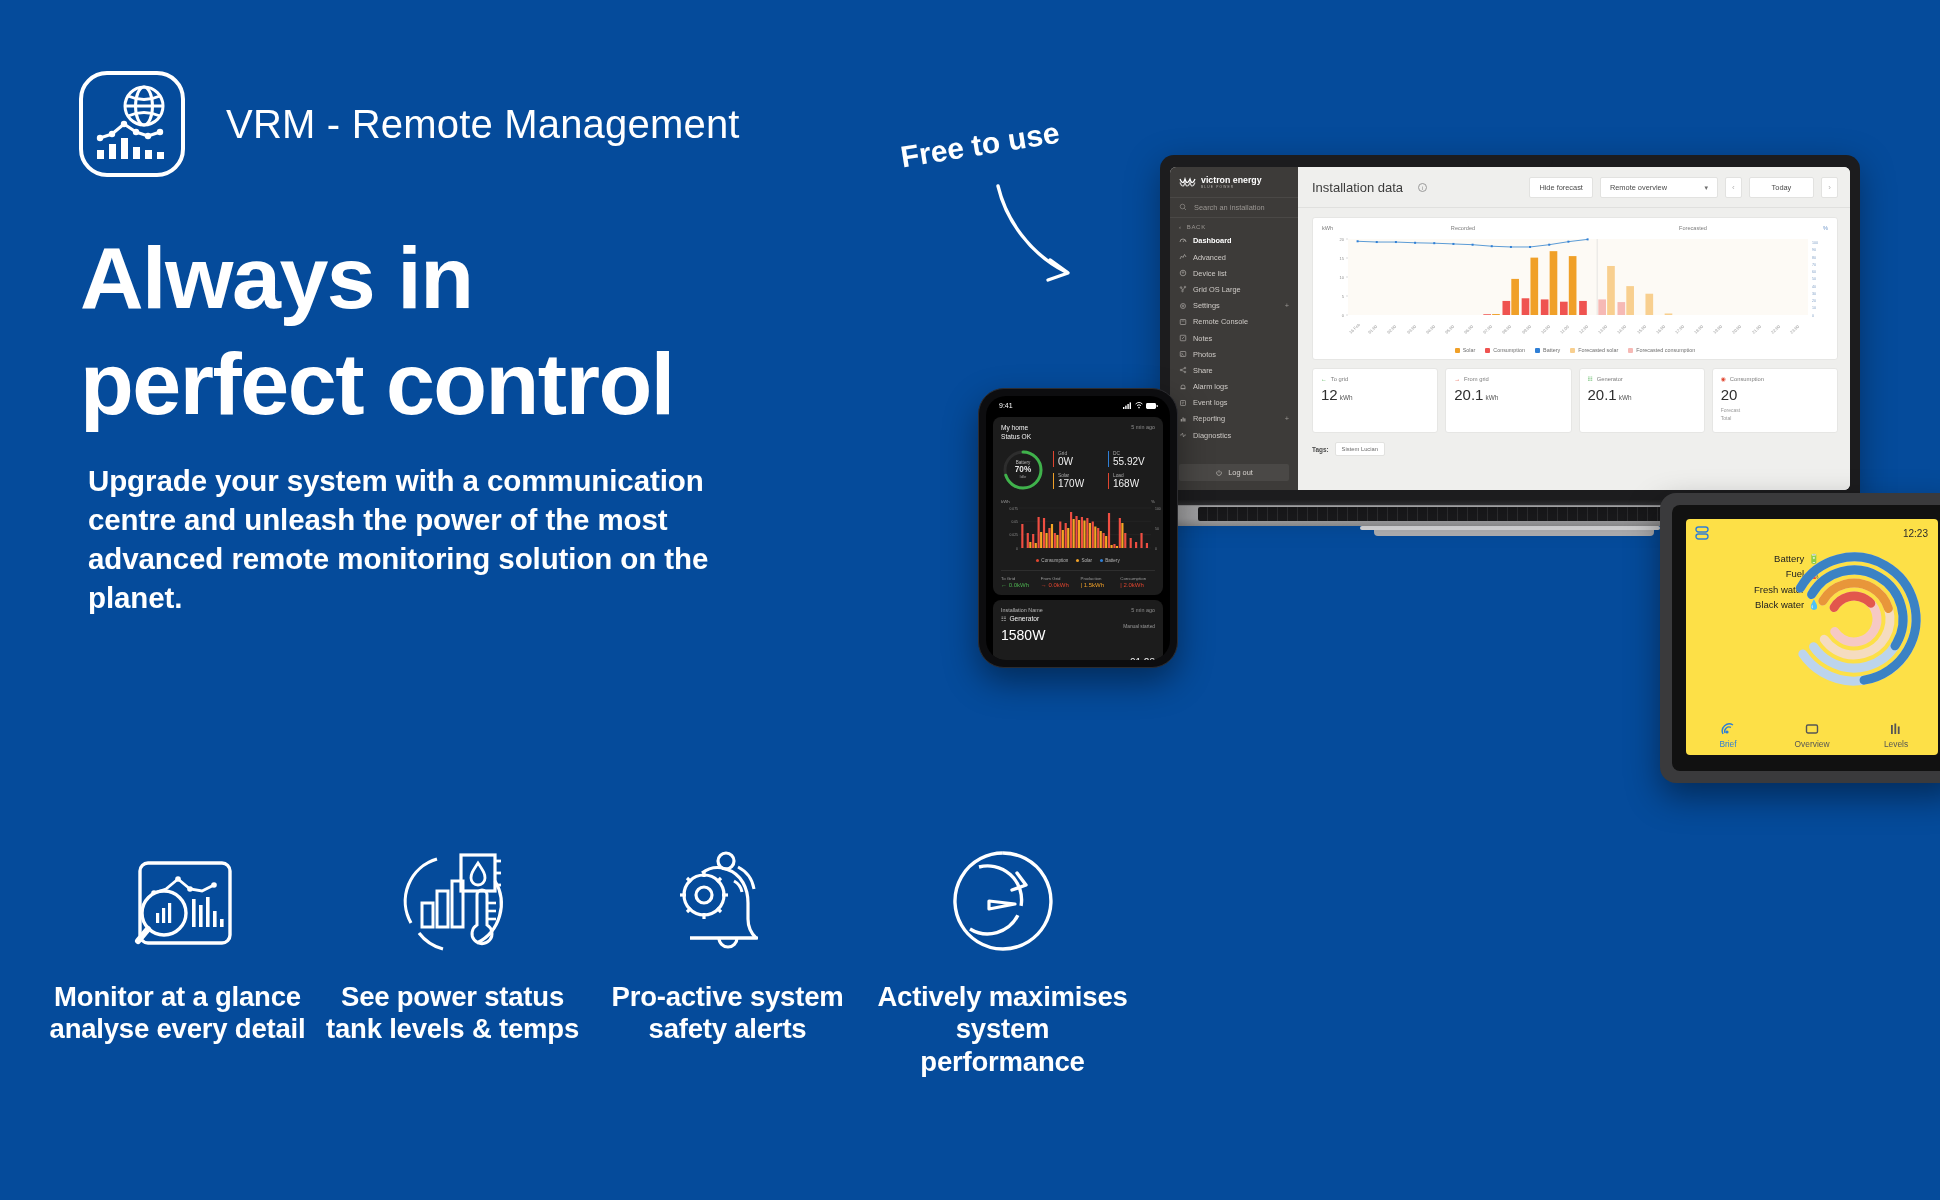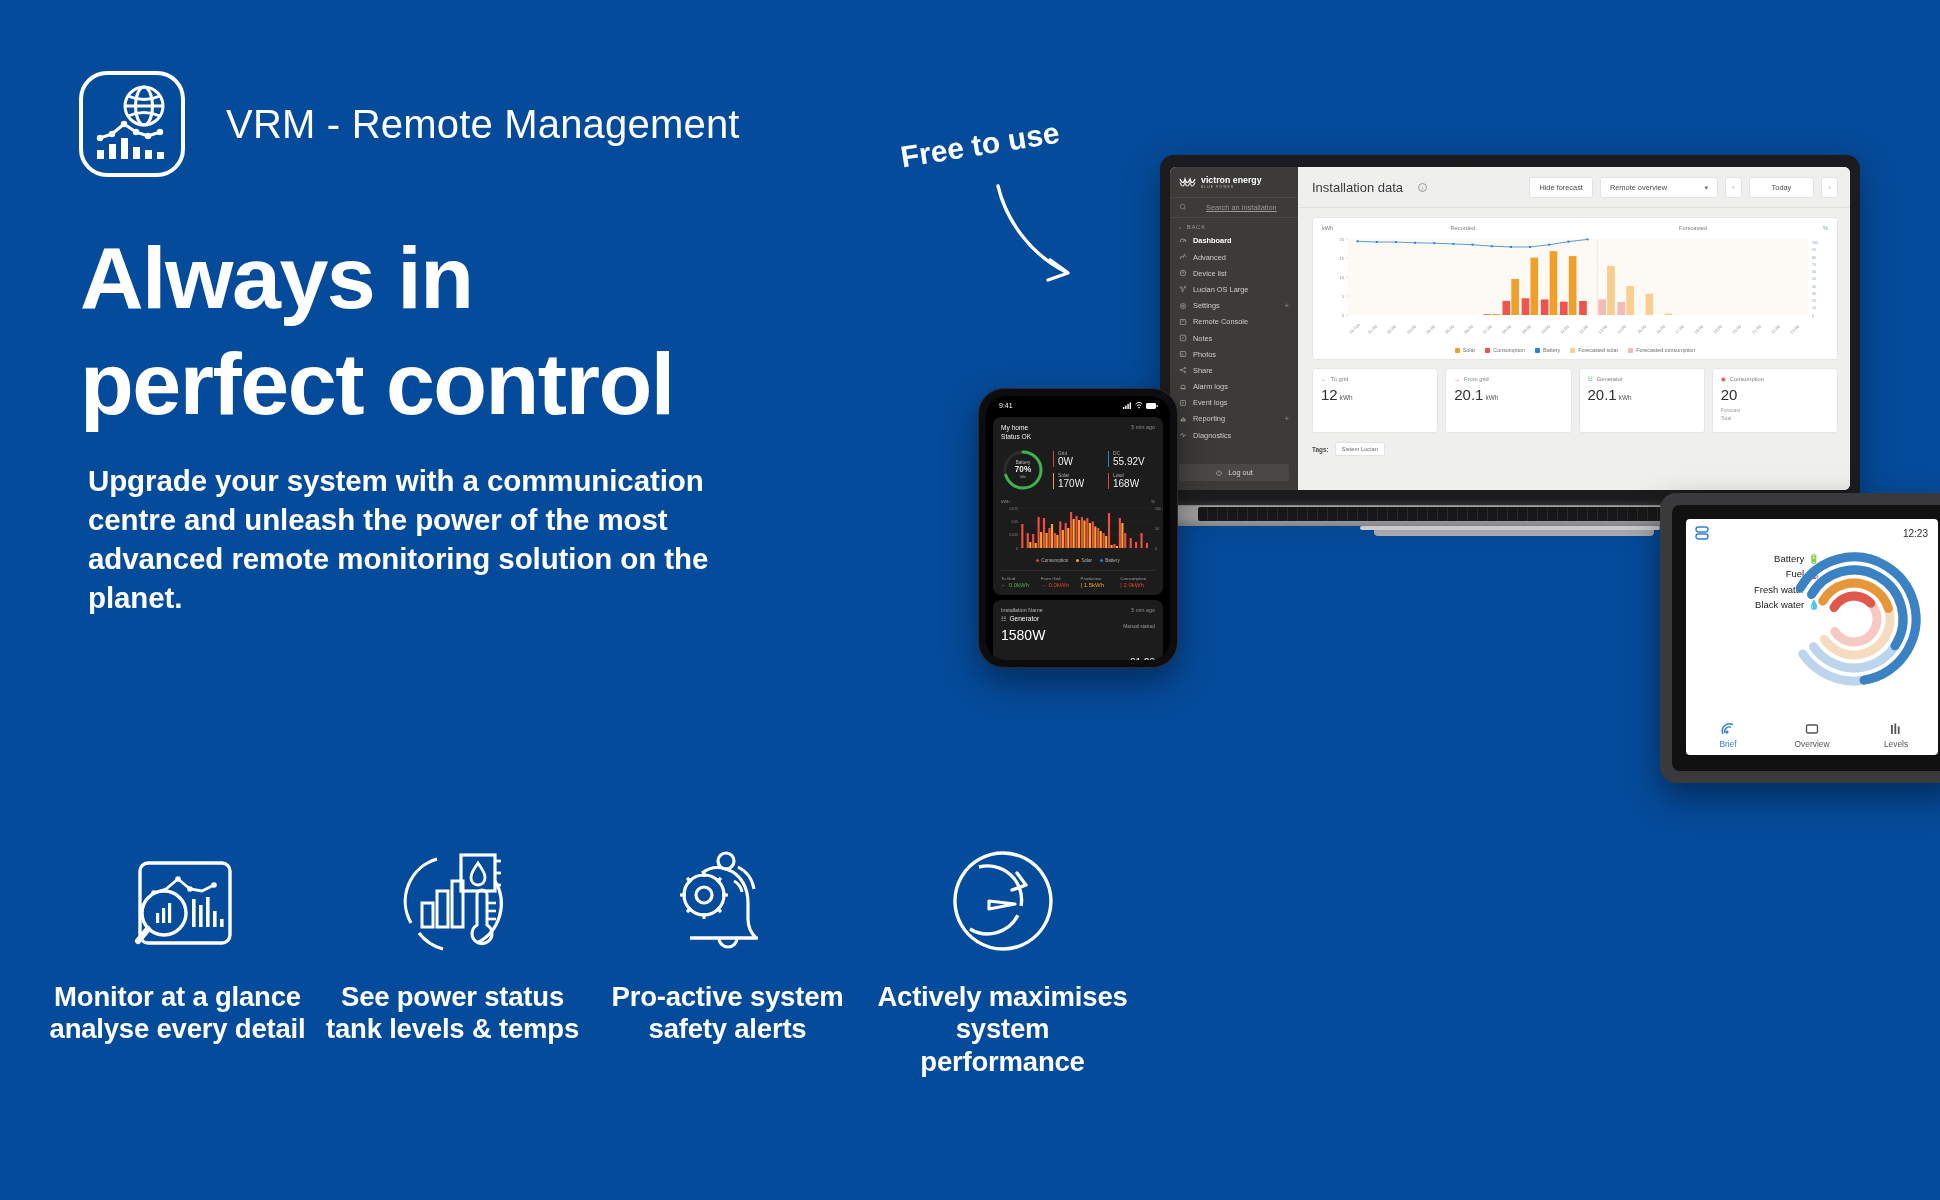"Search an installation" .vrm-search { gap: 19px -> 7px; text-decoration: underline -> none }
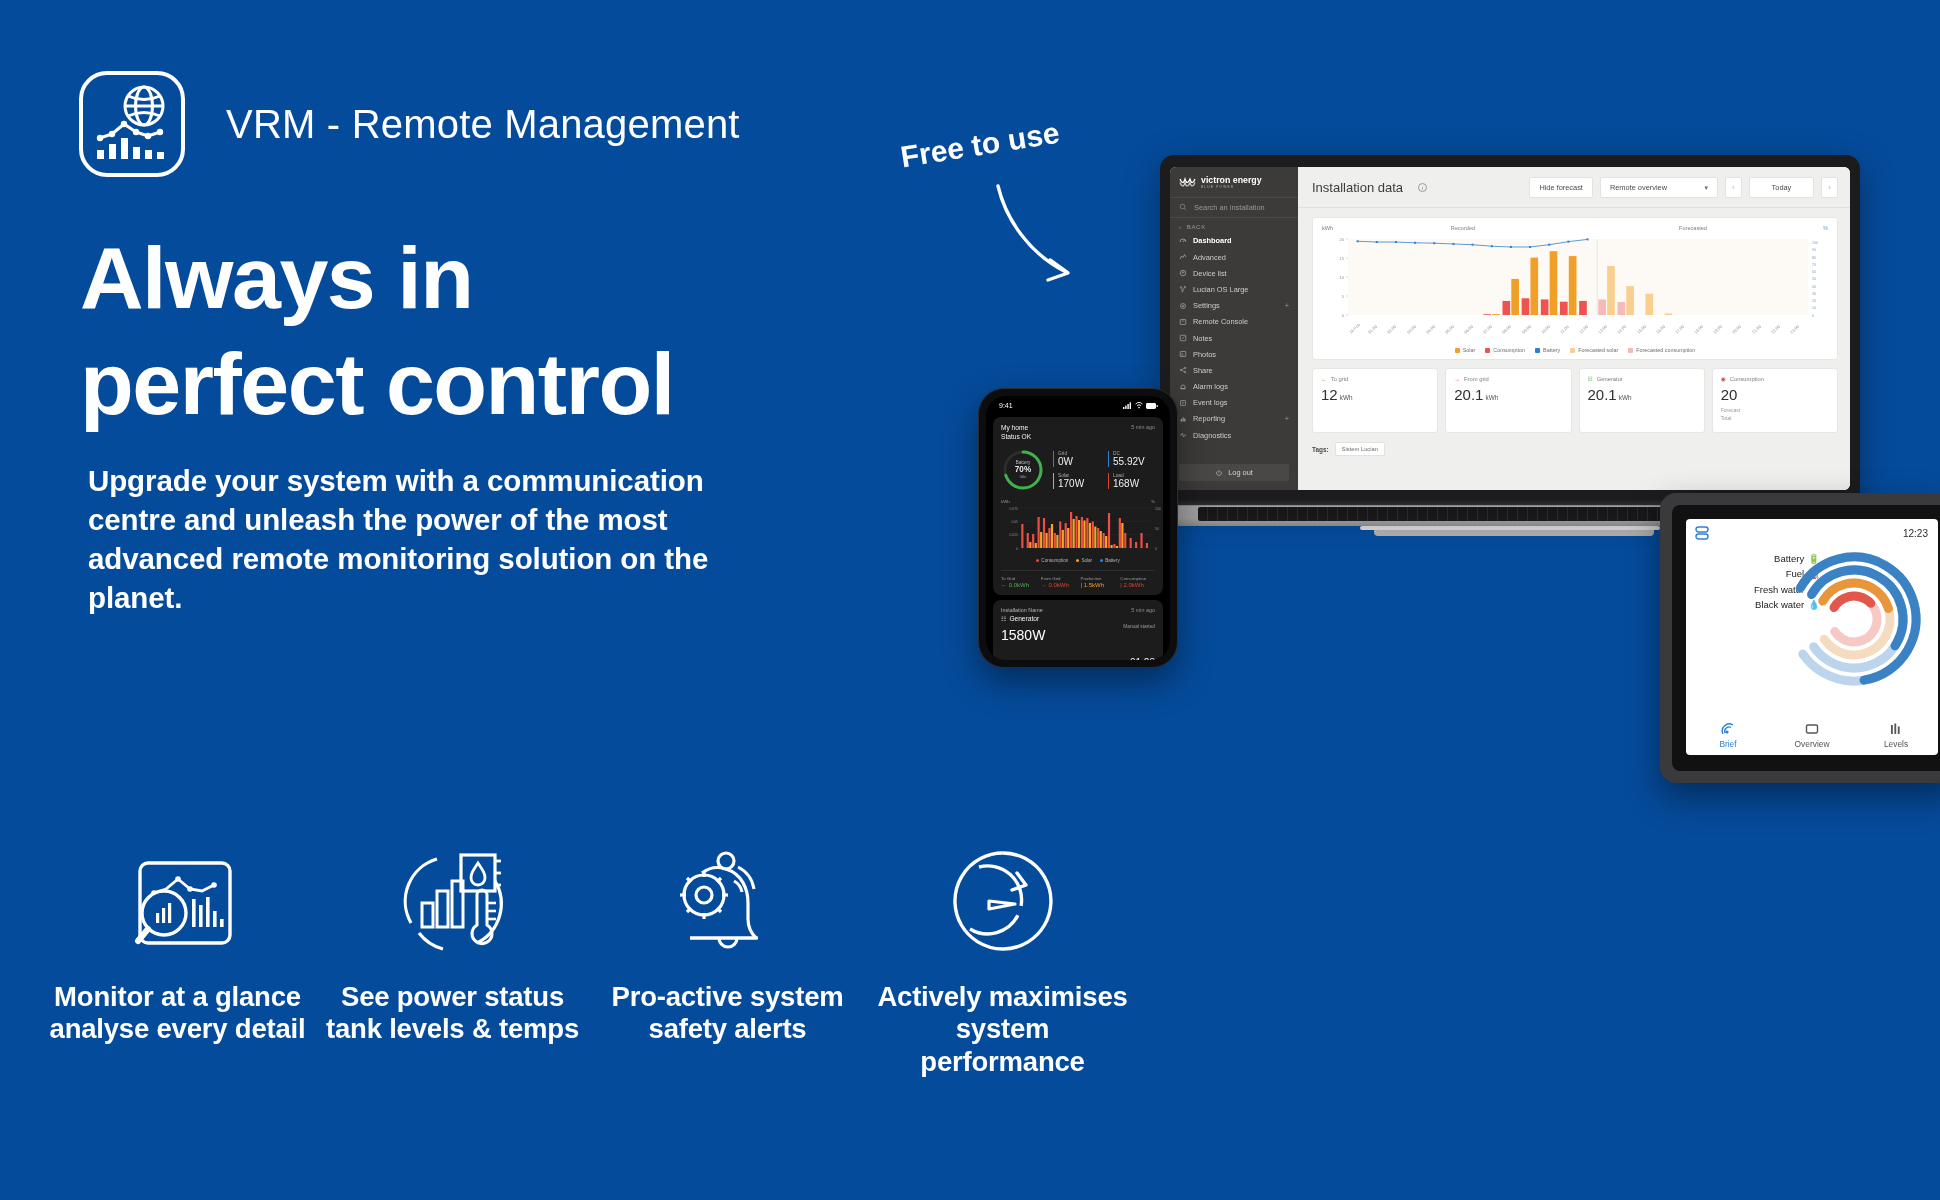"Lucian OS Large" span { text: Lucian -> Grid }
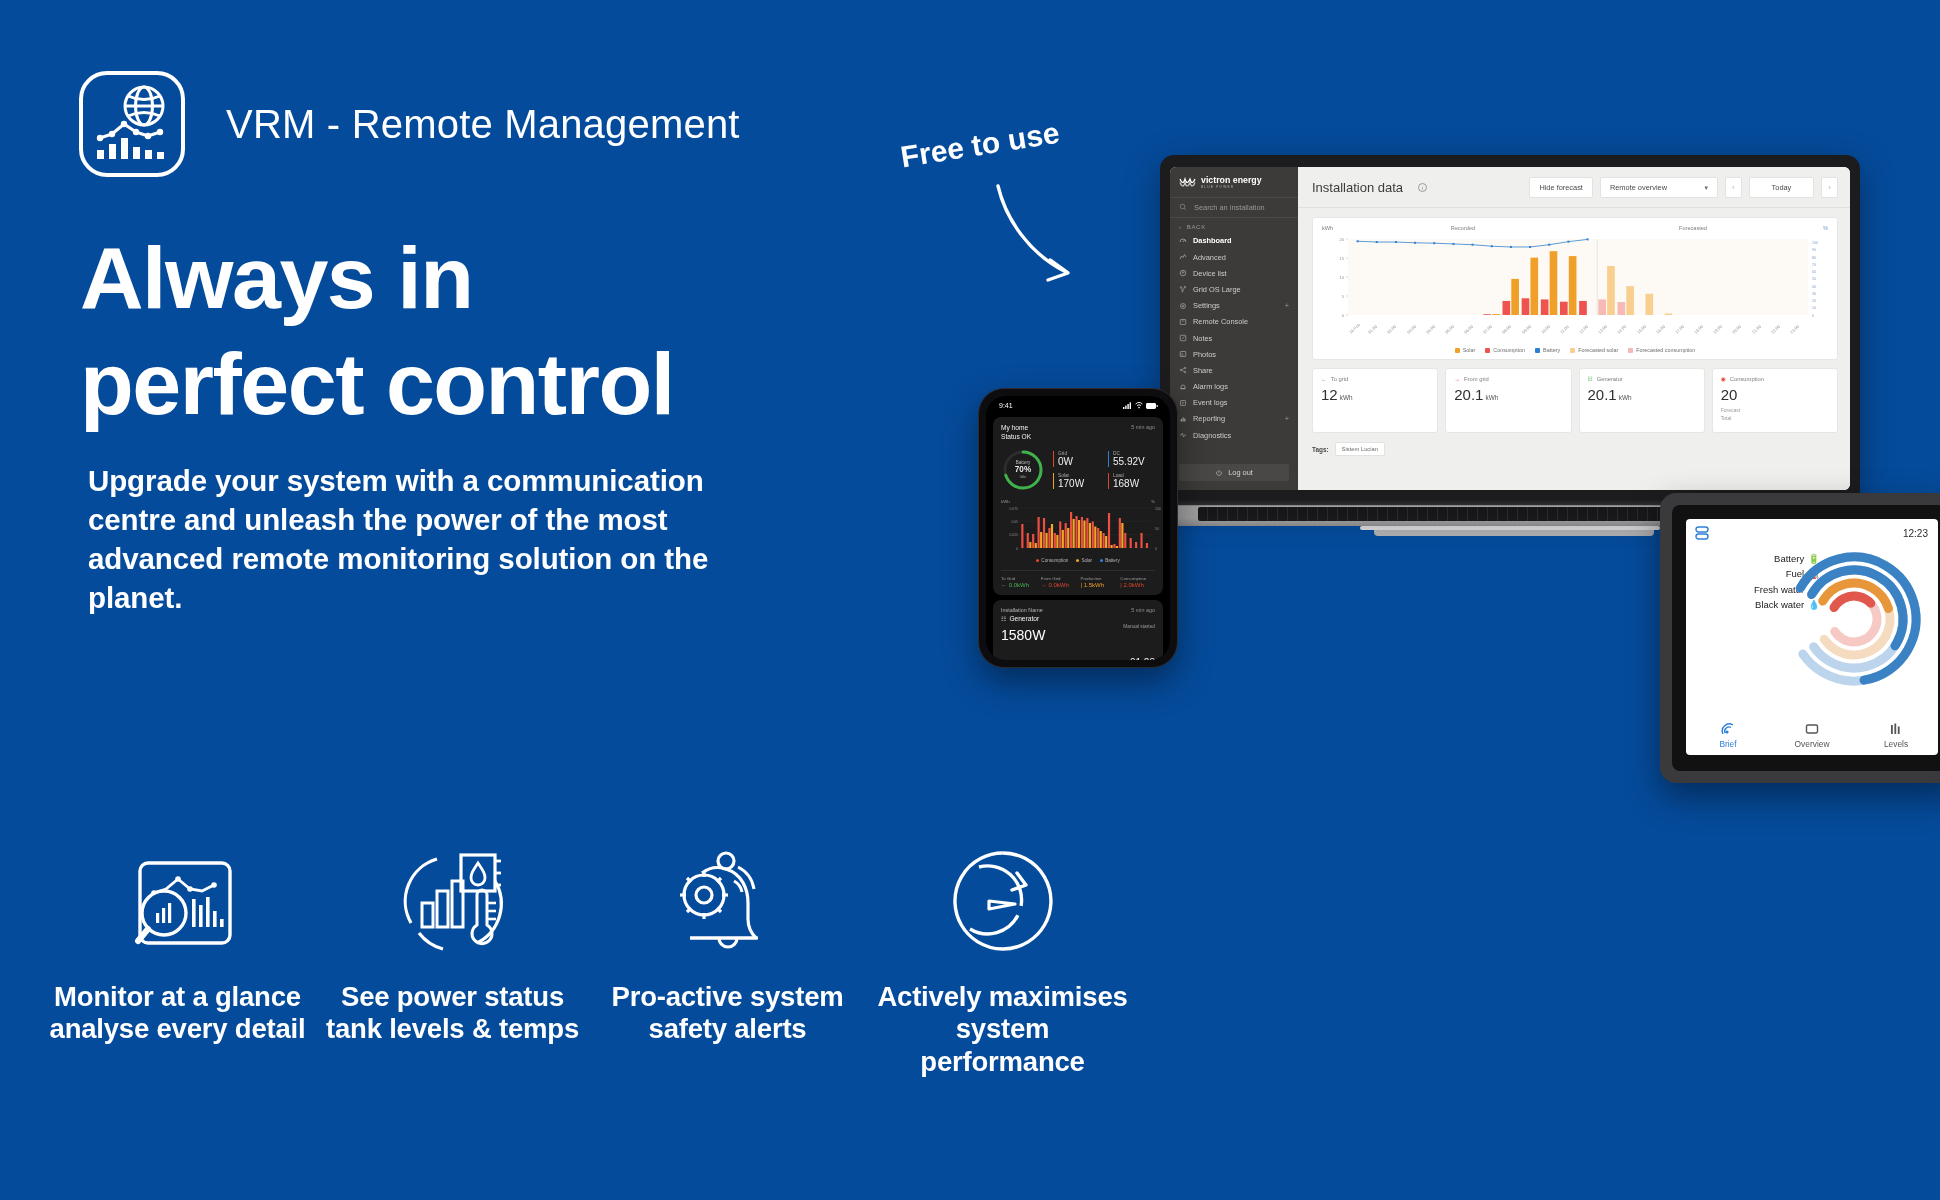"12:23" .tablet-scr { background: #ffffff -> #fde047 }
